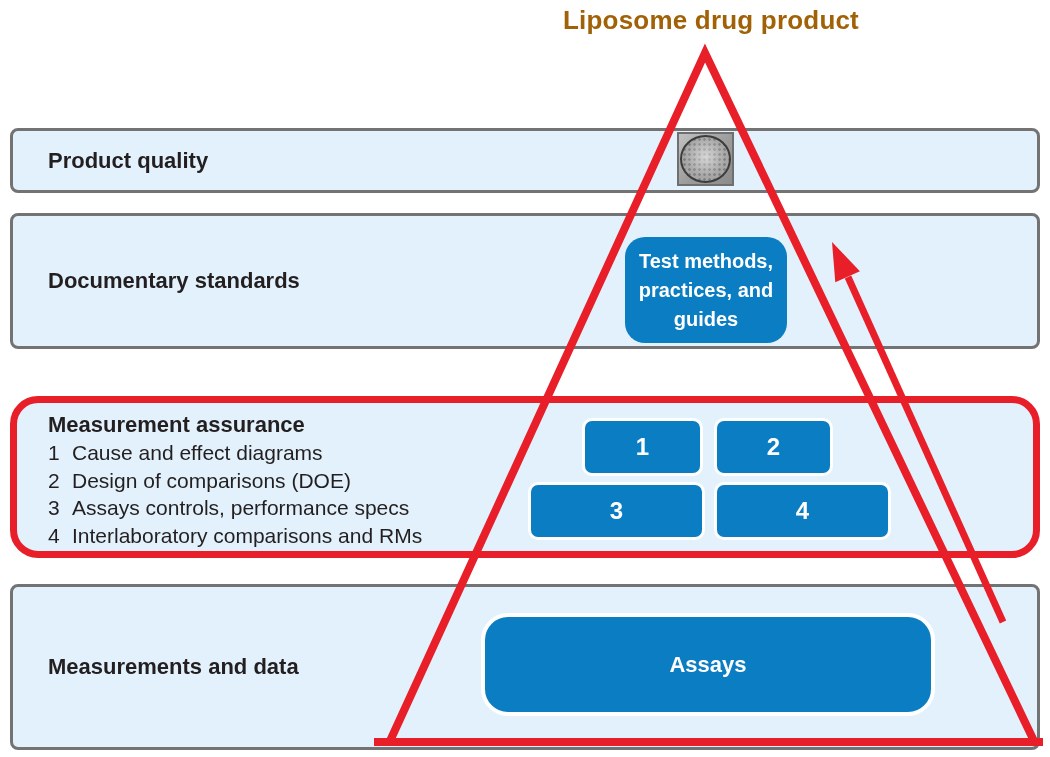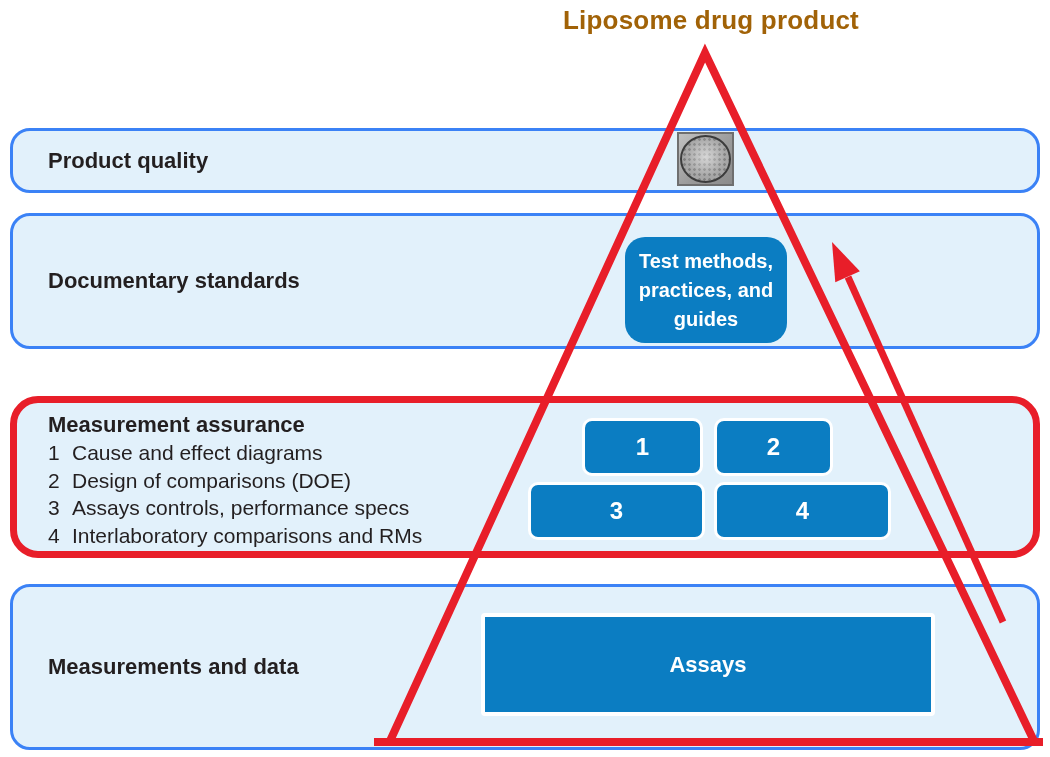"Product quality" .band { border: 3px solid #3b82f6 -> 3px solid #737373; border-radius: 20px -> 8px }
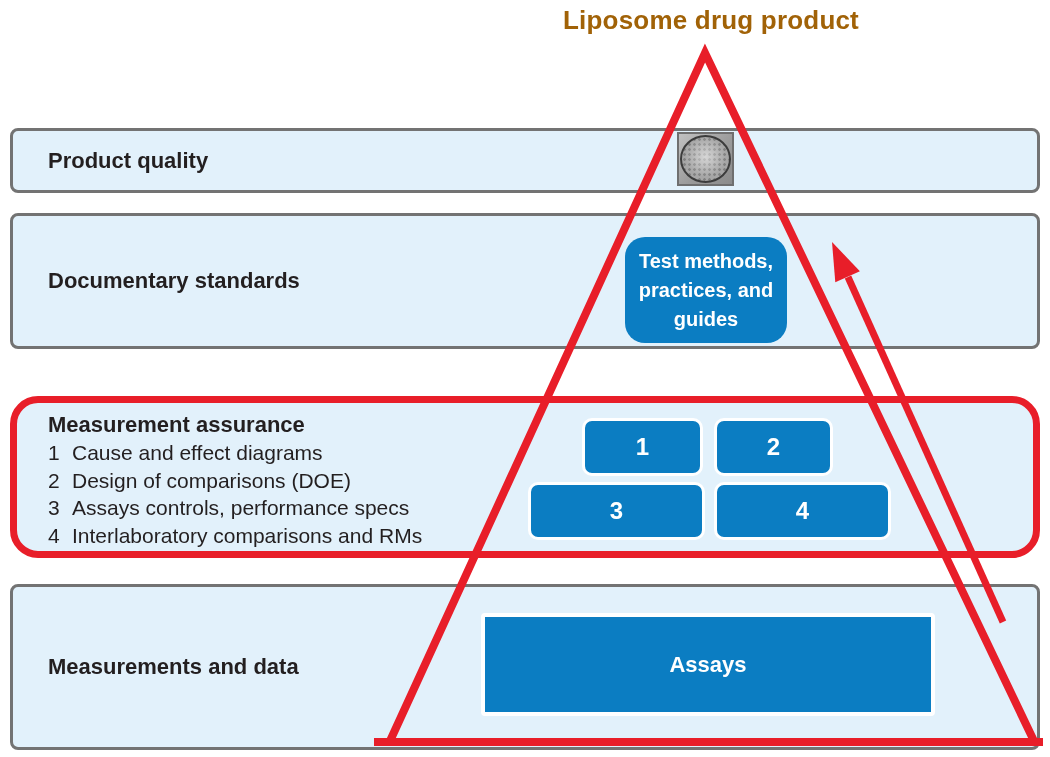"Assays" #box-assays { border-radius: 4px -> 27px }
